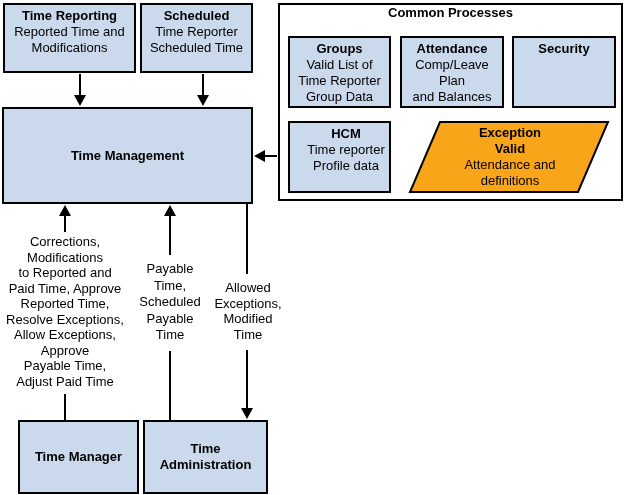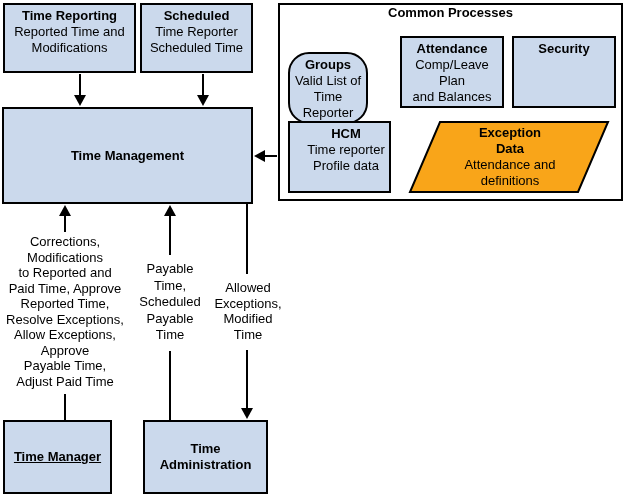"Groups" #groups { border-radius: 21px -> none; top: 52px -> 36px; width: 80px -> 103px }
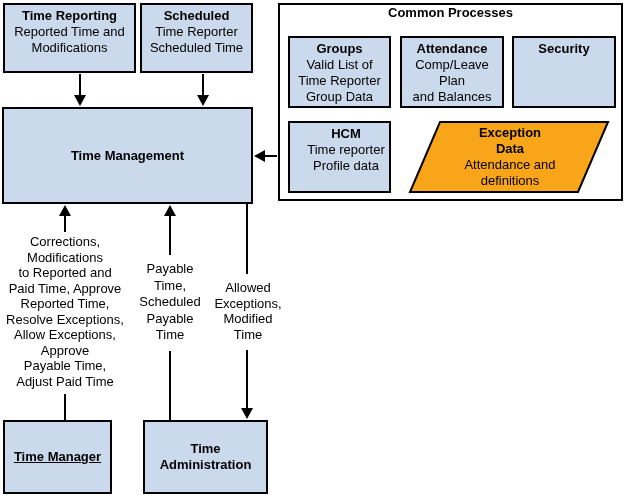"Exception" div.box-title { text: Data -> Valid }
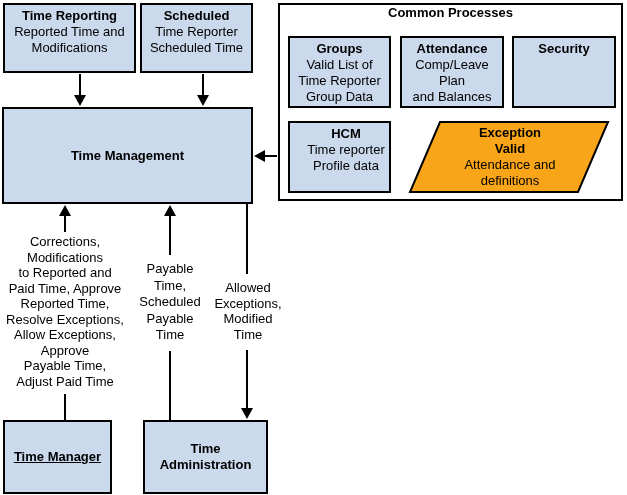"Time Manager" #time-manager { left: 3px -> 18px; text-decoration: underline -> none; width: 109px -> 121px }
